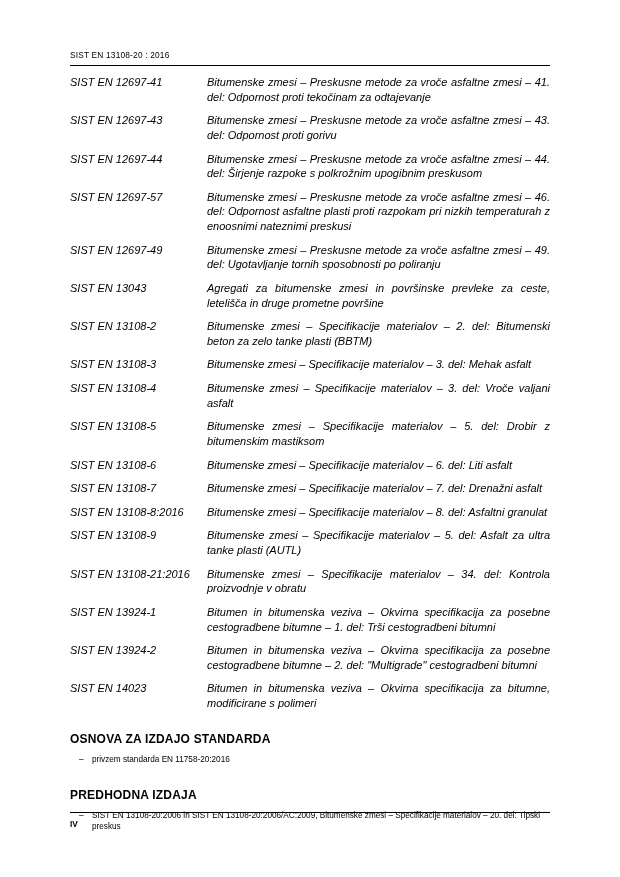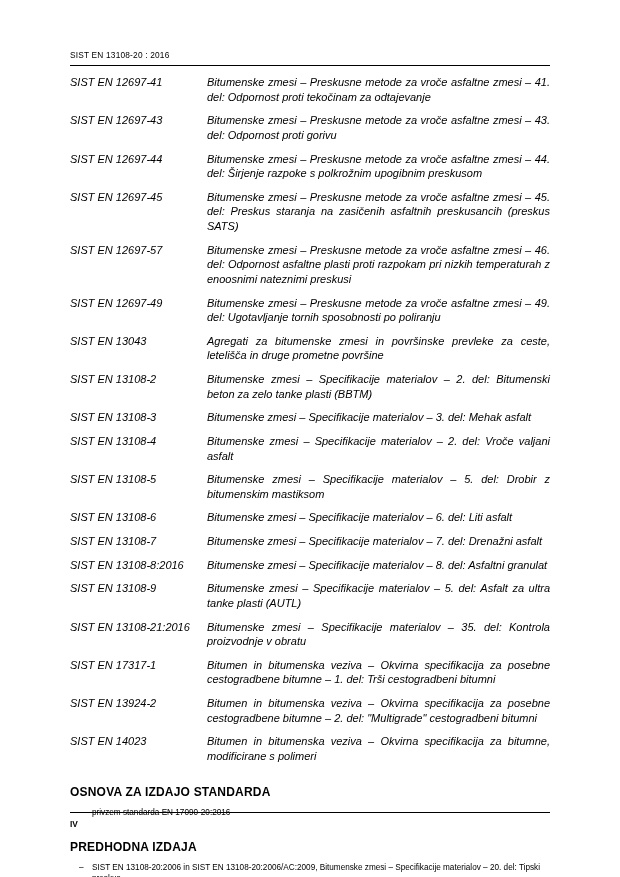"SIST EN 12697-45" tr { html: <tr> <td>SIST EN 12697-45</td> <td>Bitumenske zmesi – Preskusne metode za vroče asfaltne zmesi – 45. del: Preskus staranja na zasičenih asfaltnih preskusancih (preskus SATS)</td> </tr> -> none }
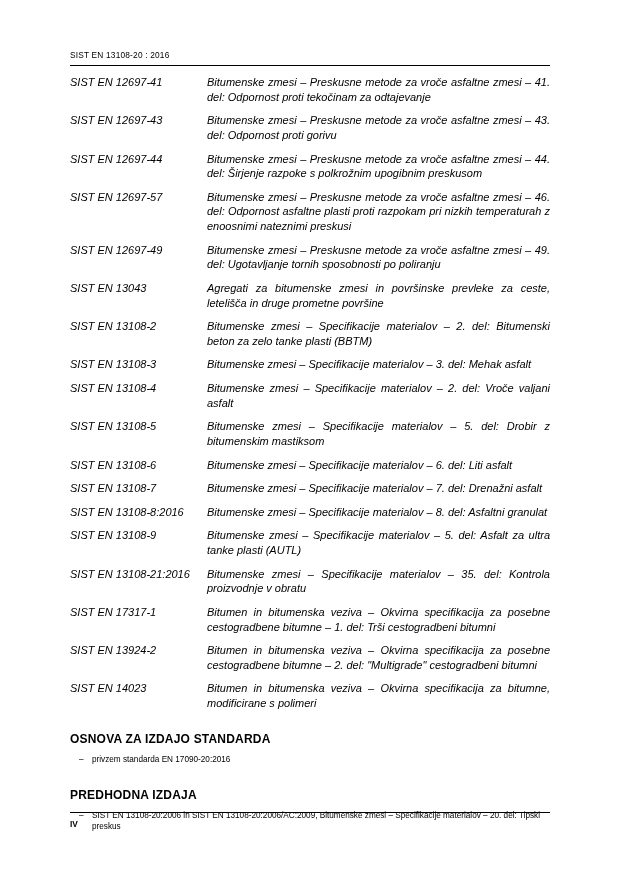"Bitumenske zmesi – Specifikacije materialov – 2. del: Vroče" td.title { text: 2 -> 3 }
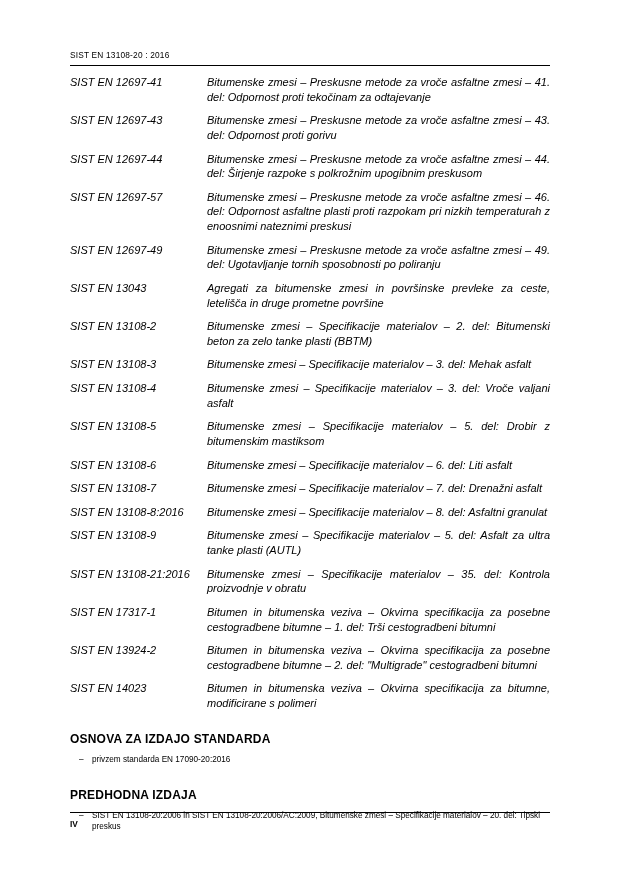"Bitumenske zmesi – Specifikacije materialov – 35." td.title { text: 35 -> 34 }
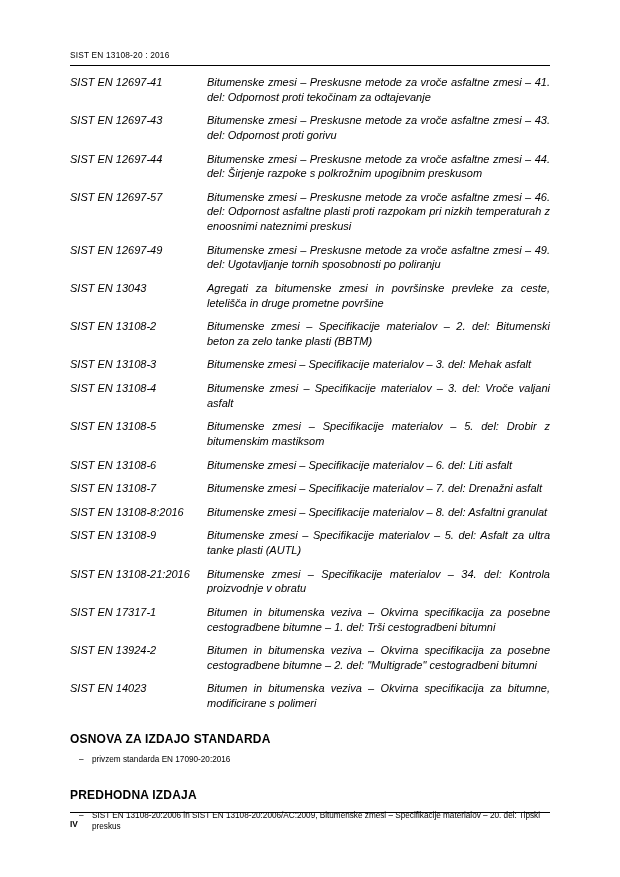"SIST EN 17317-1" td.code { text: 17317-1 -> 13924-1 }
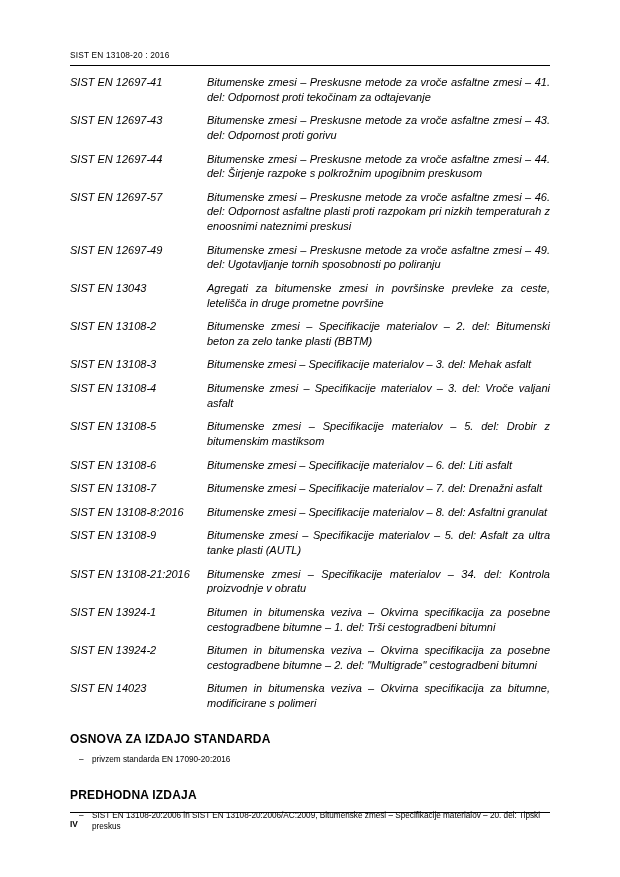"privzem standarda EN 17090-20:2016" span.bullet-text { text: 17090-20:2016 -> 11758-20:2016 }
